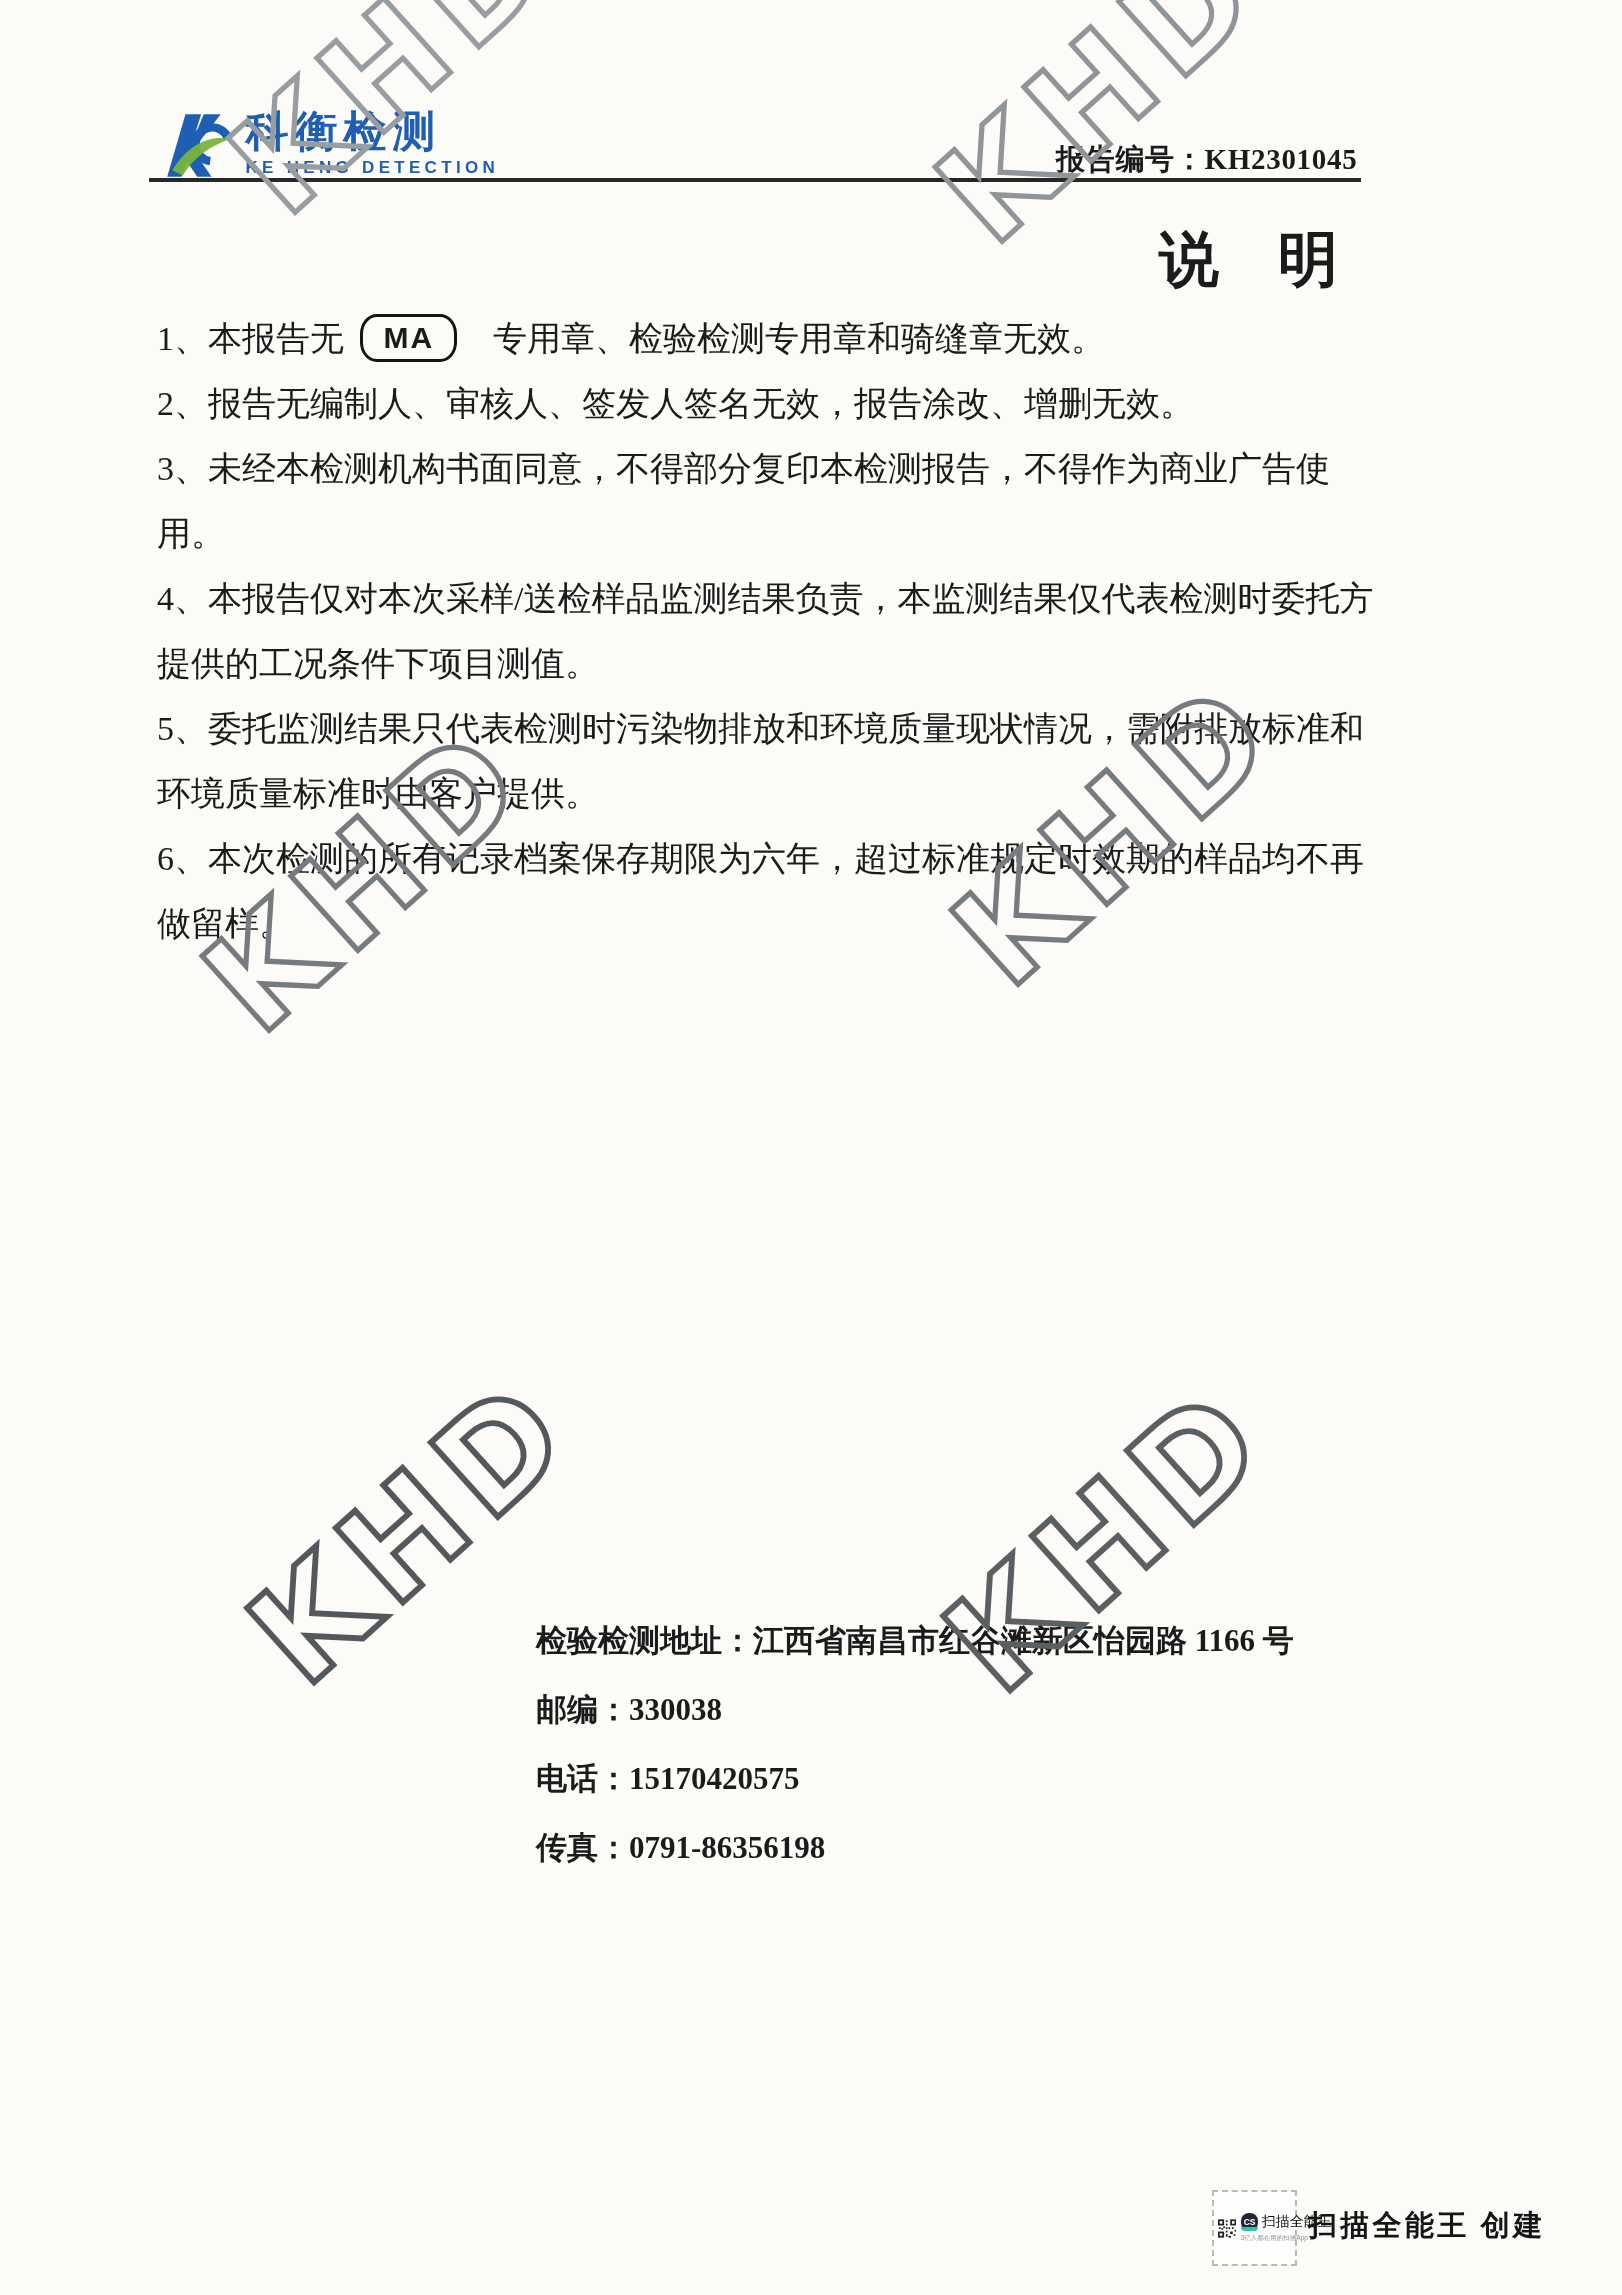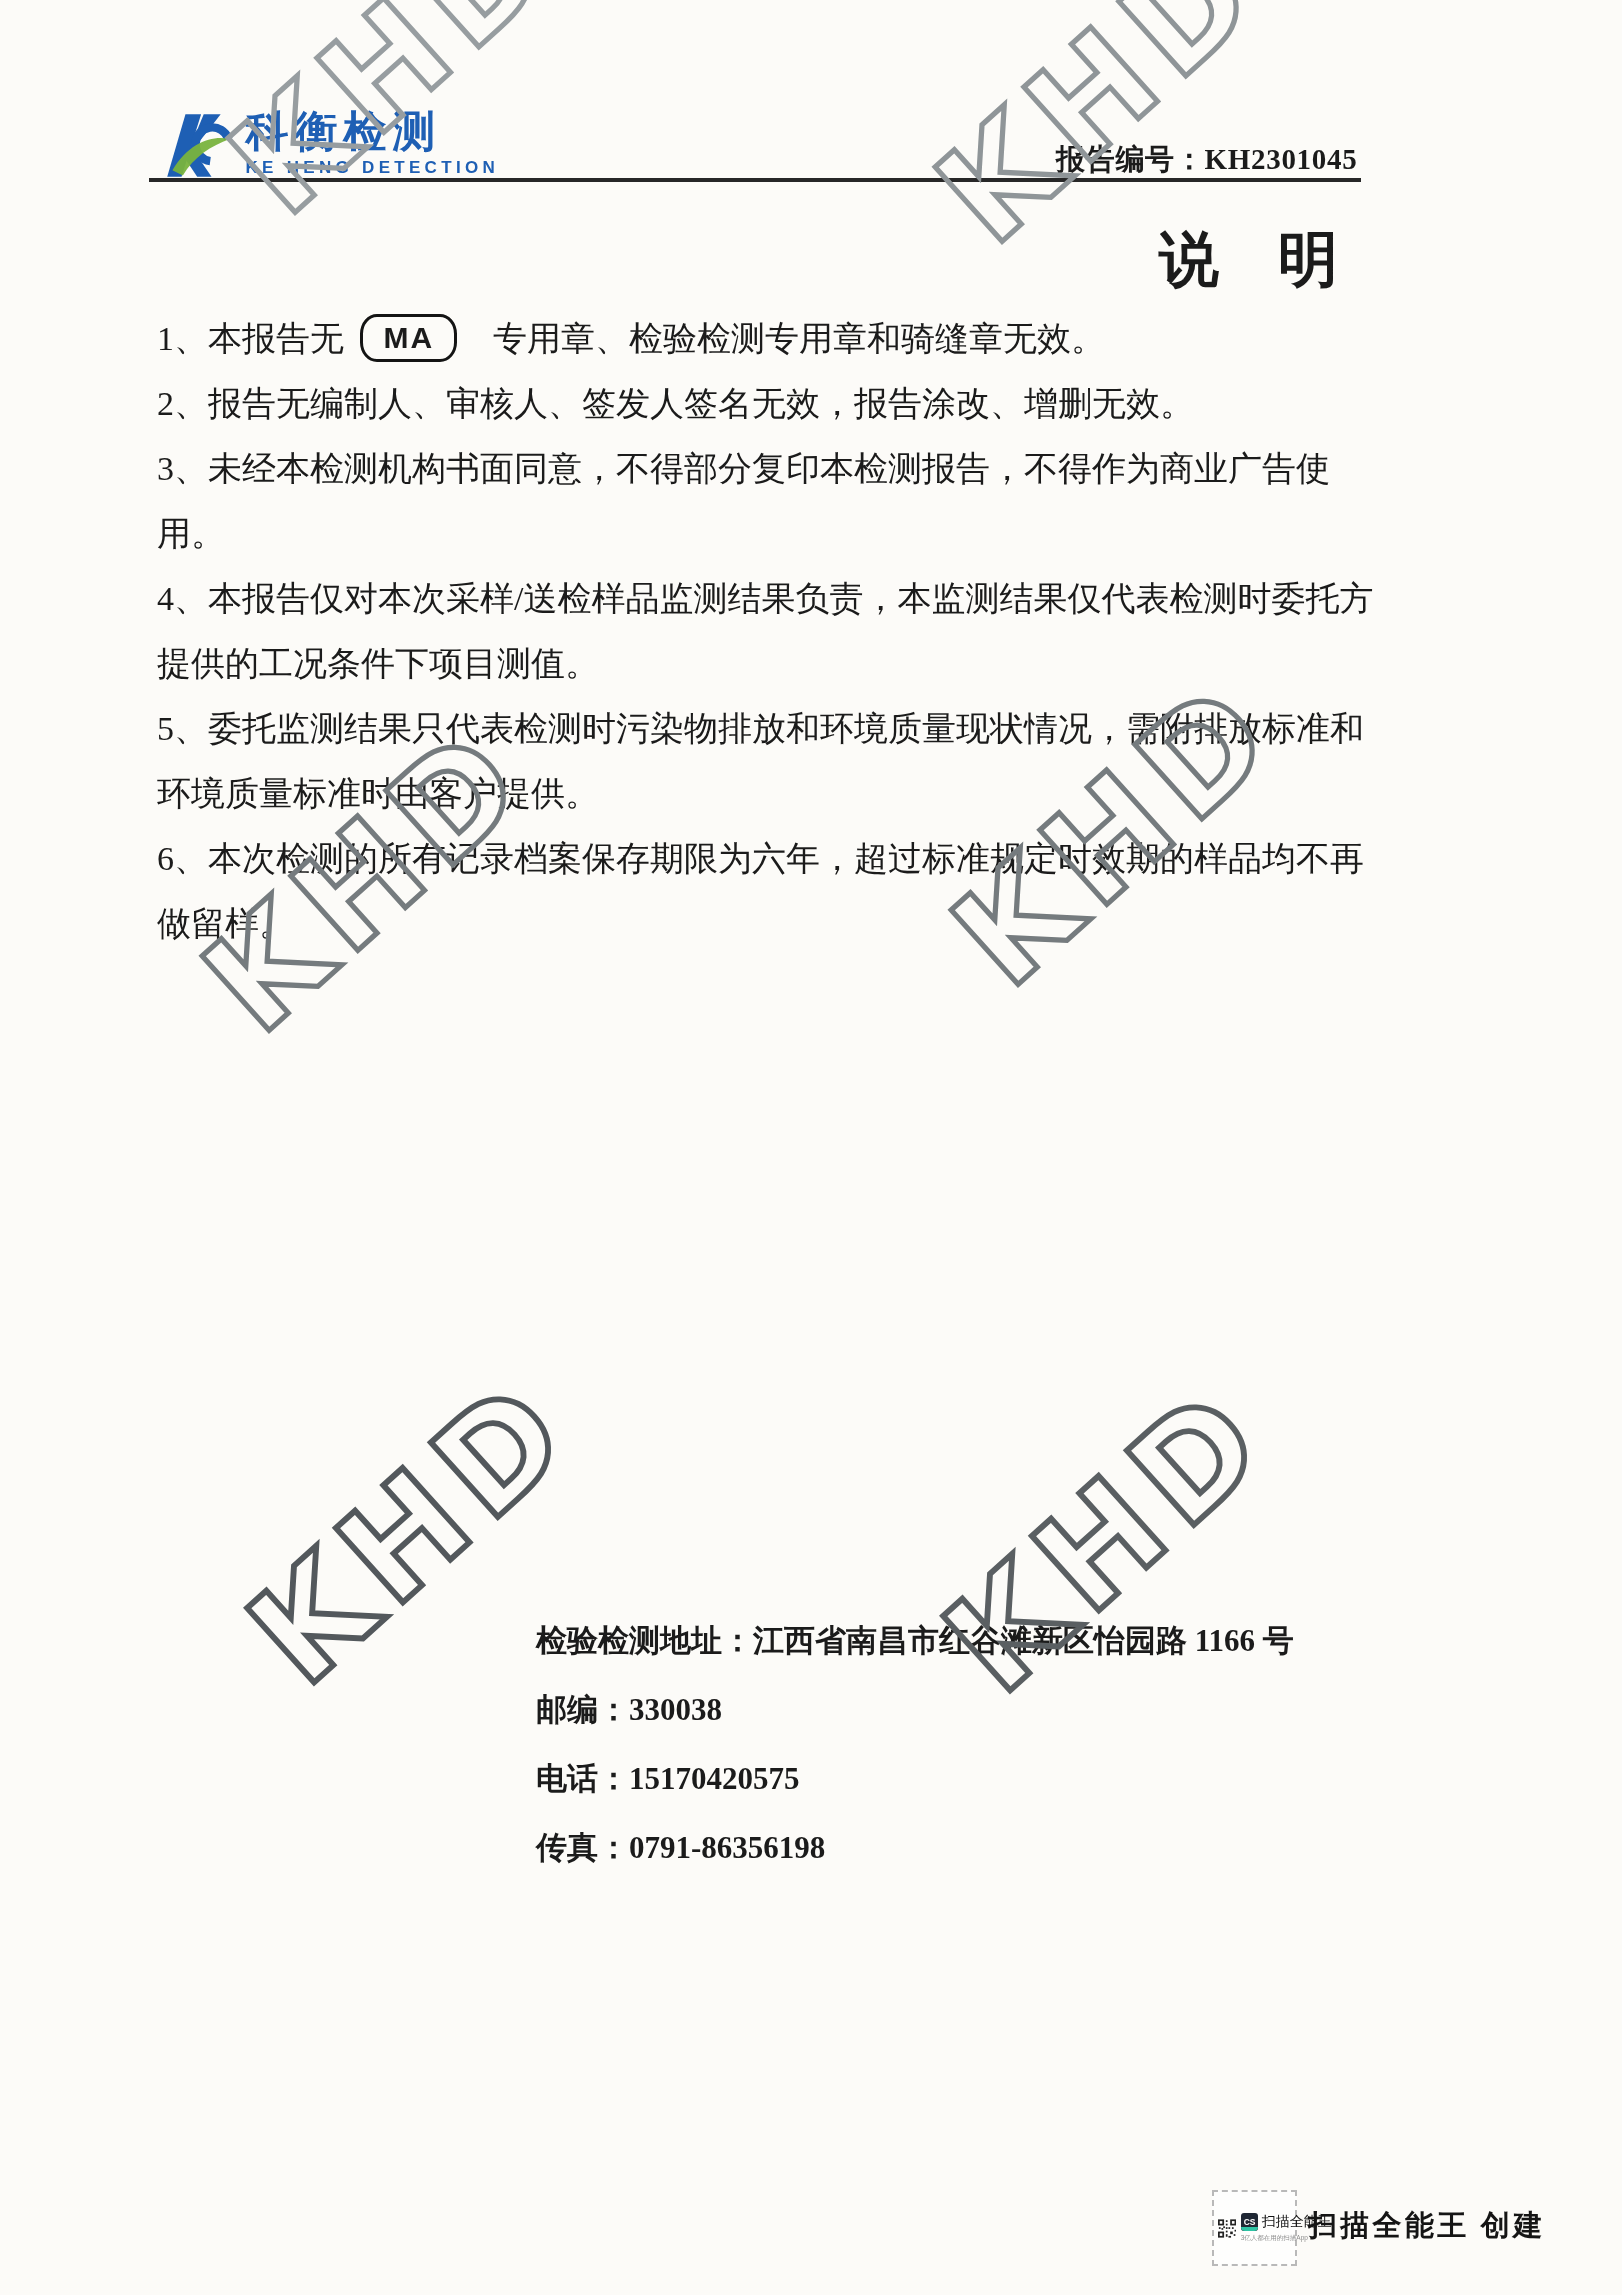"CS" .cs-icon { border-radius: 3px -> 8px }
